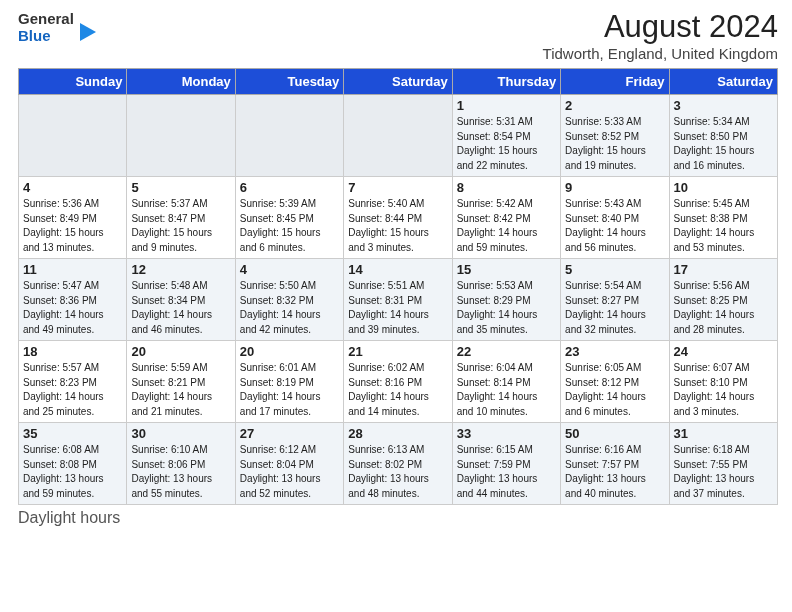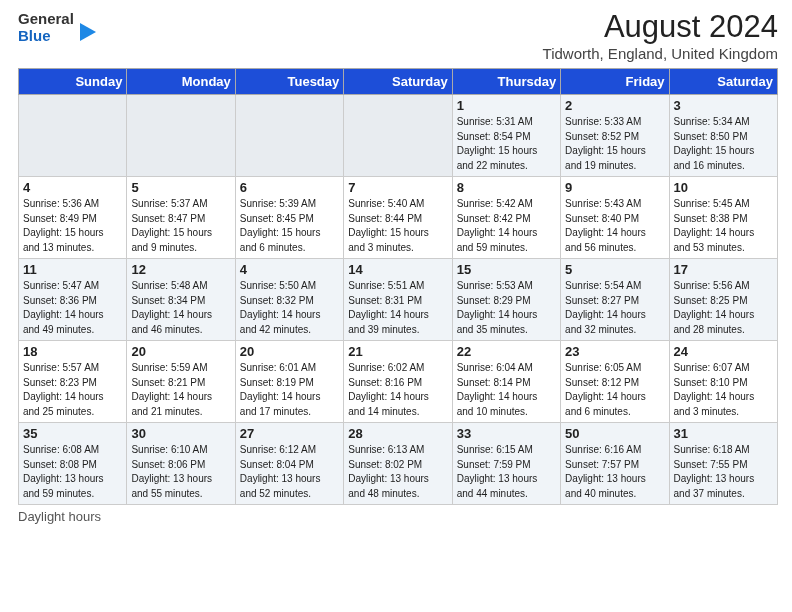"Daylight hours" .footer { font-size: 13px -> 16px }
